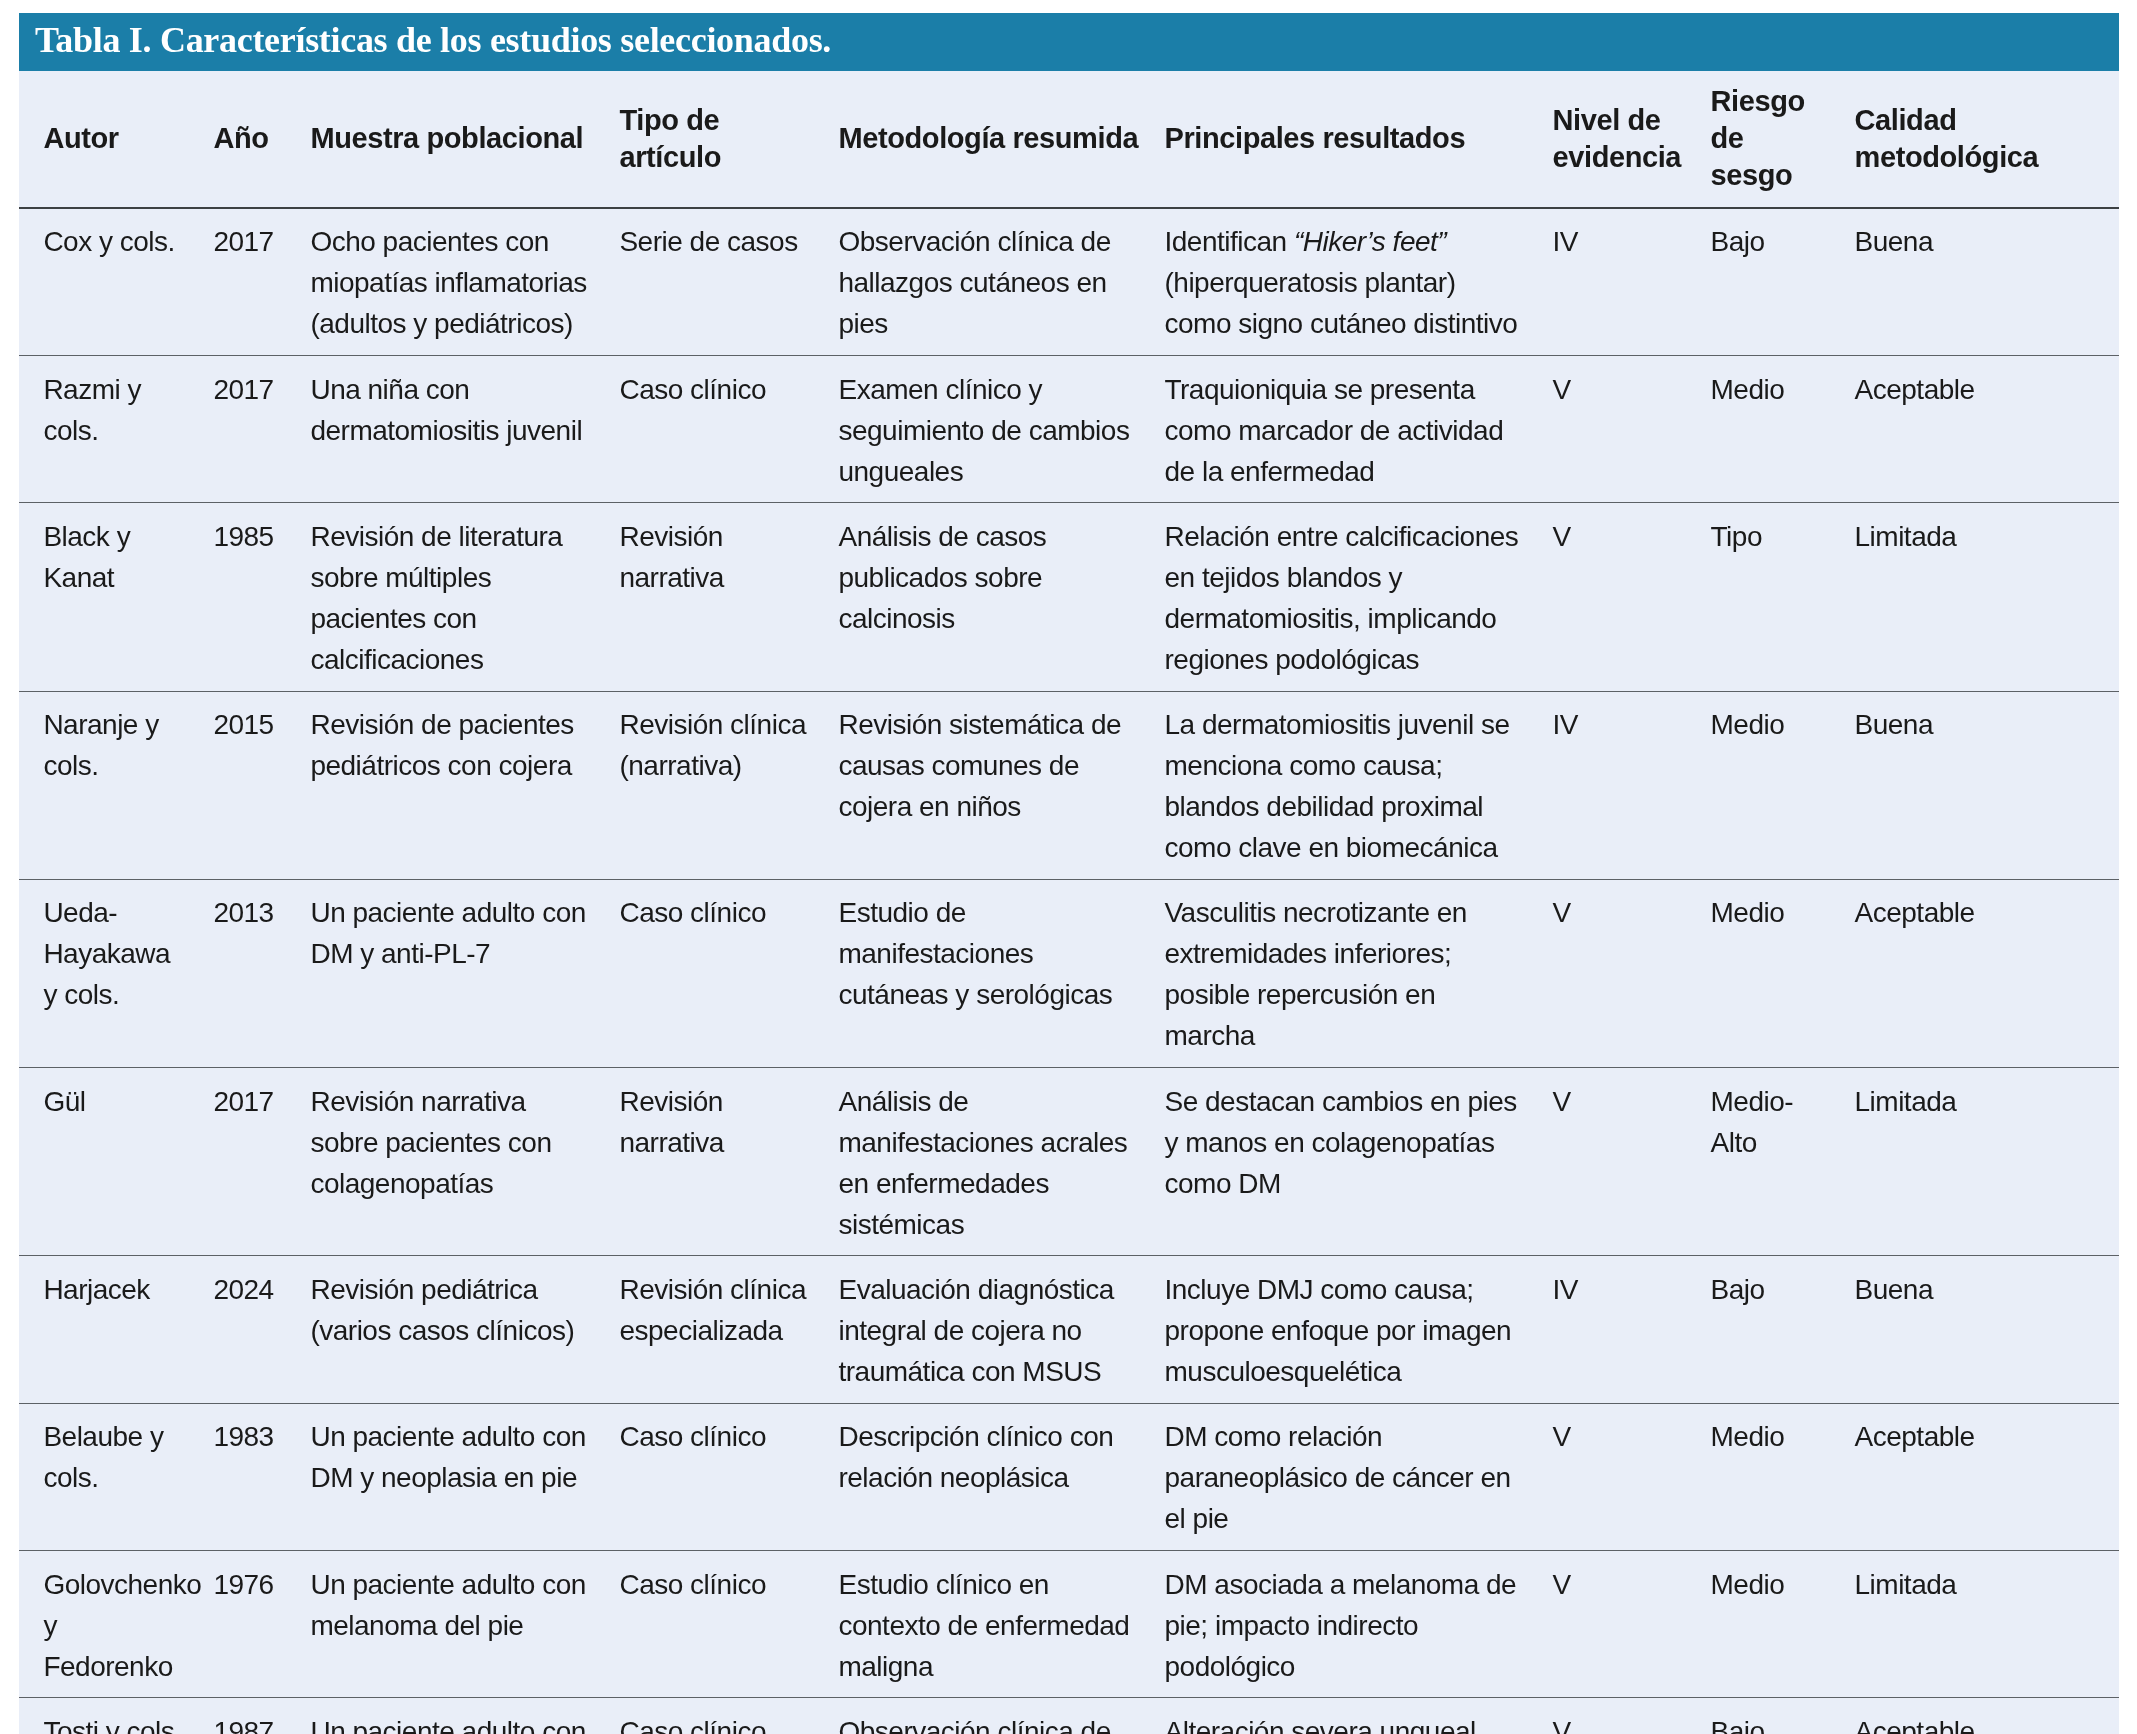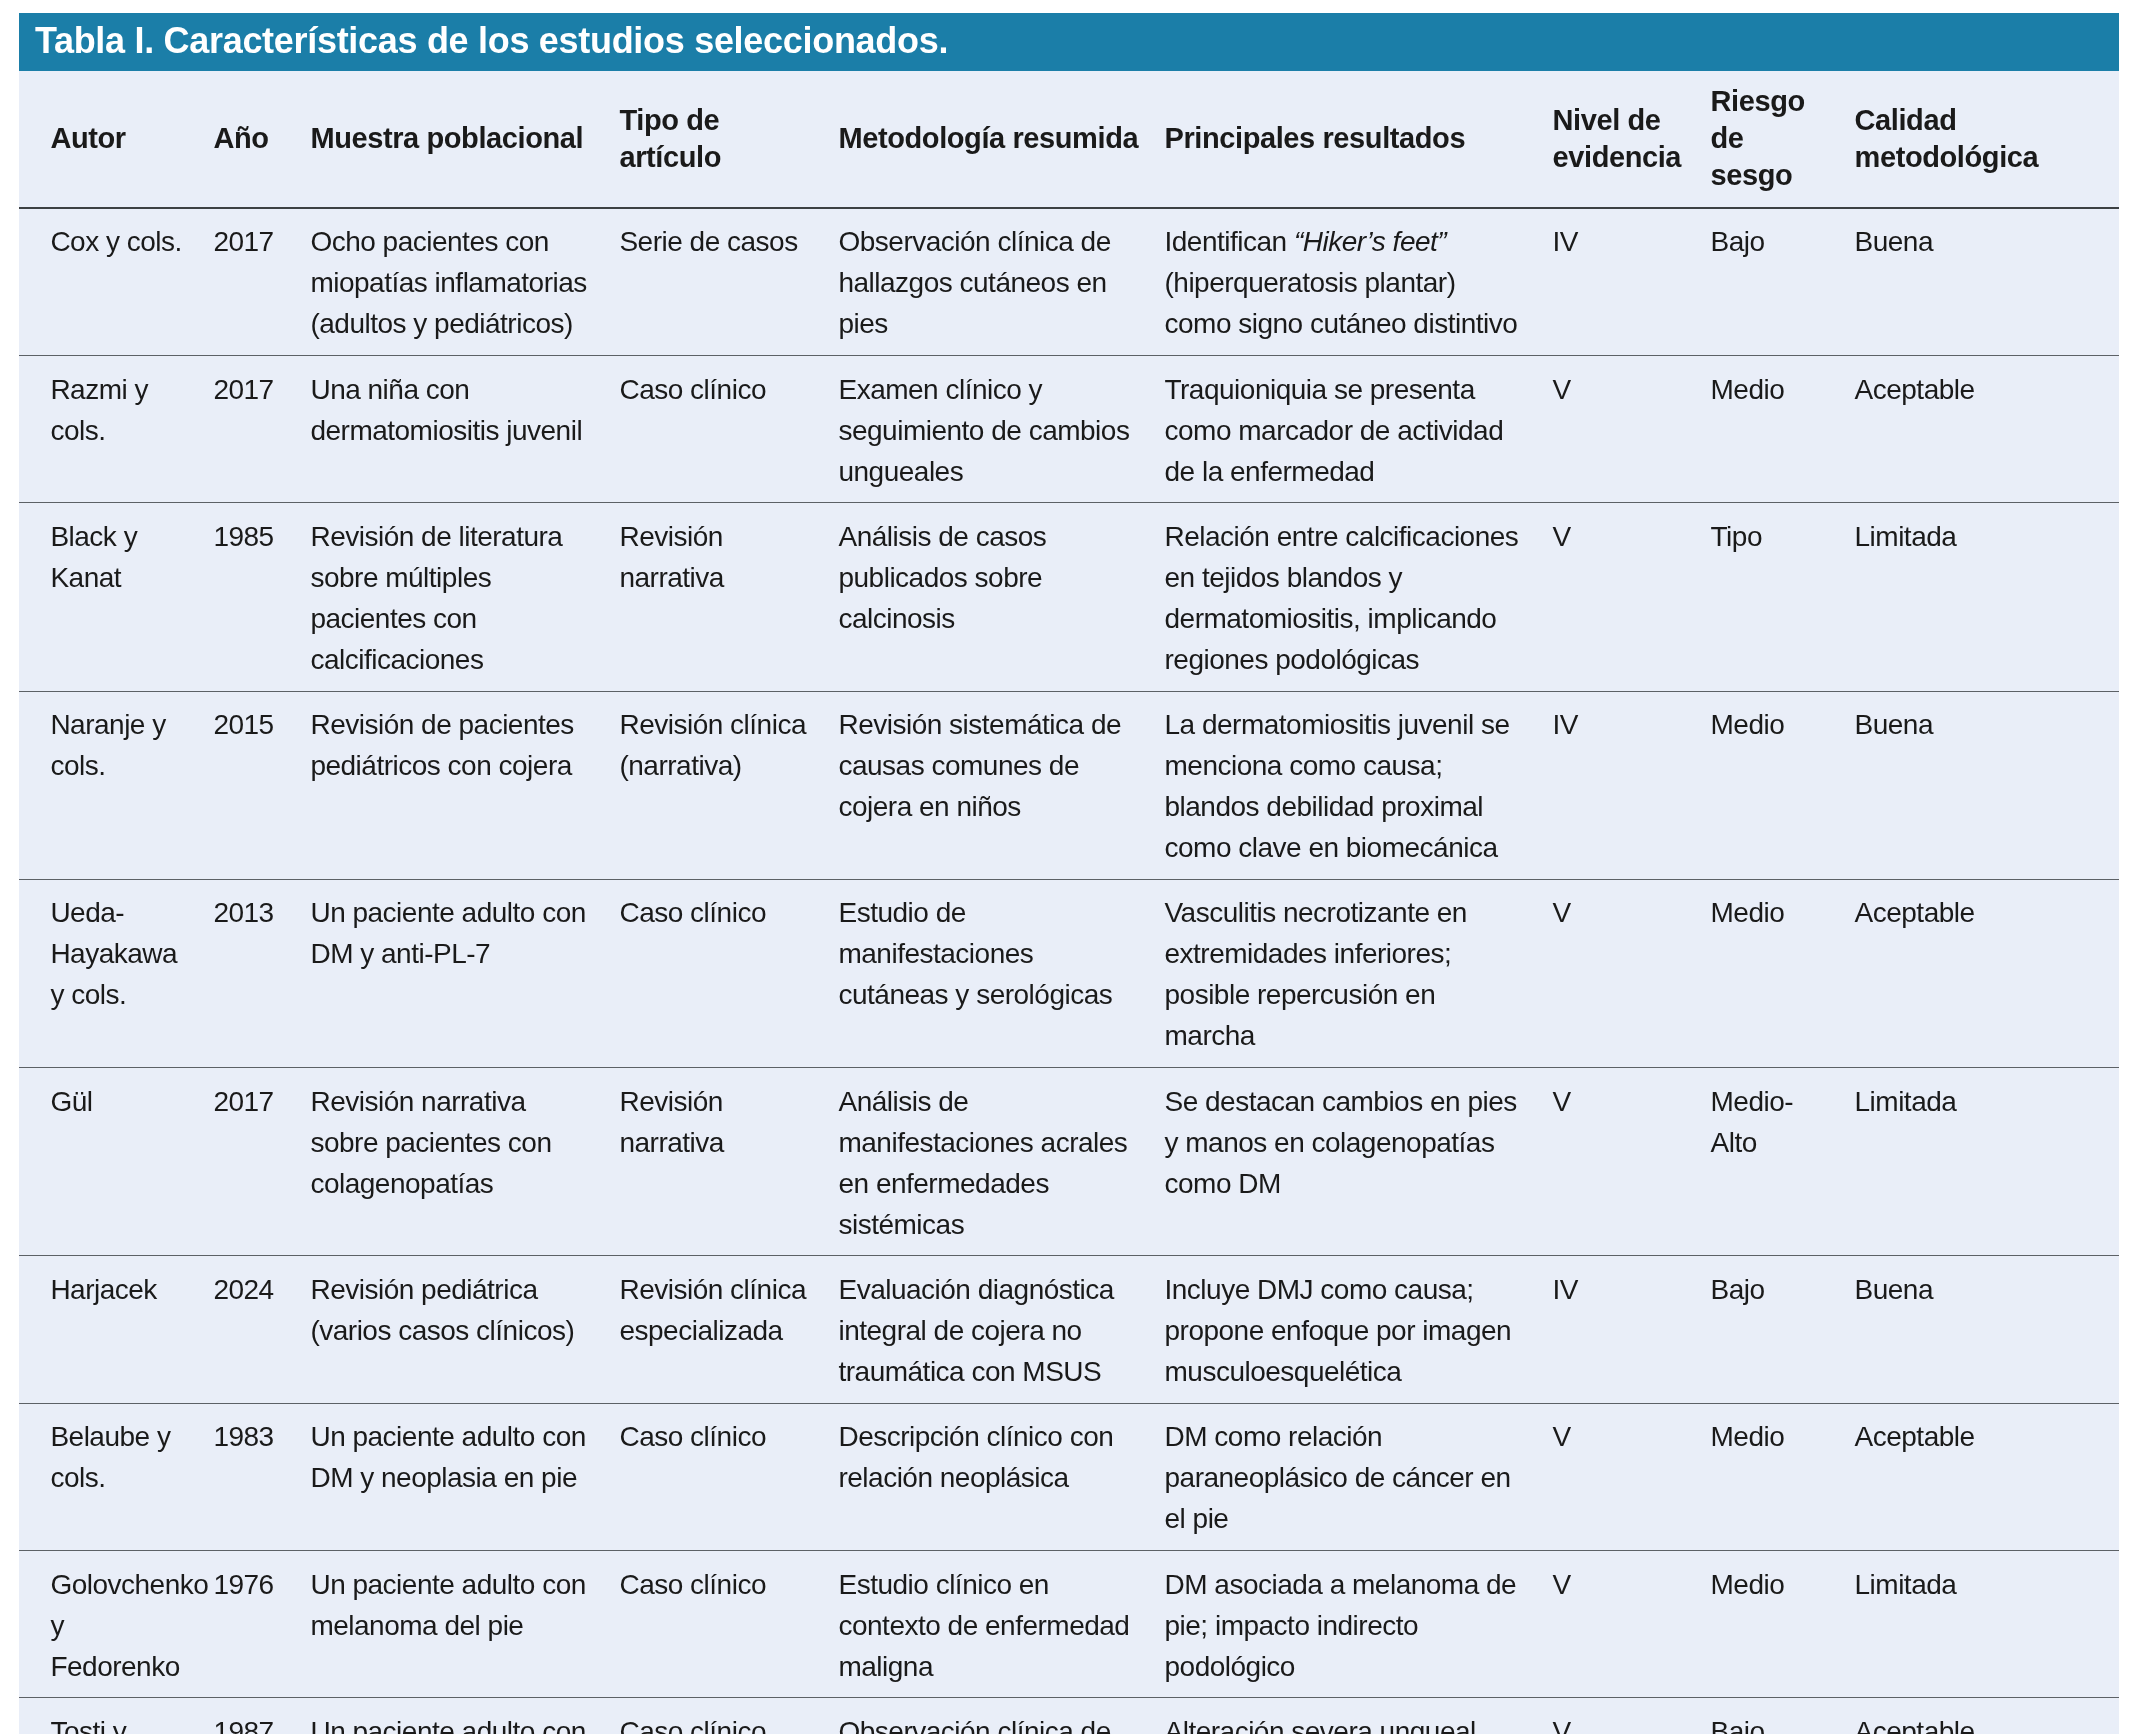"Tabla I. Características de los" .title-bar { font-family: none -> Liberation Serif, serif }
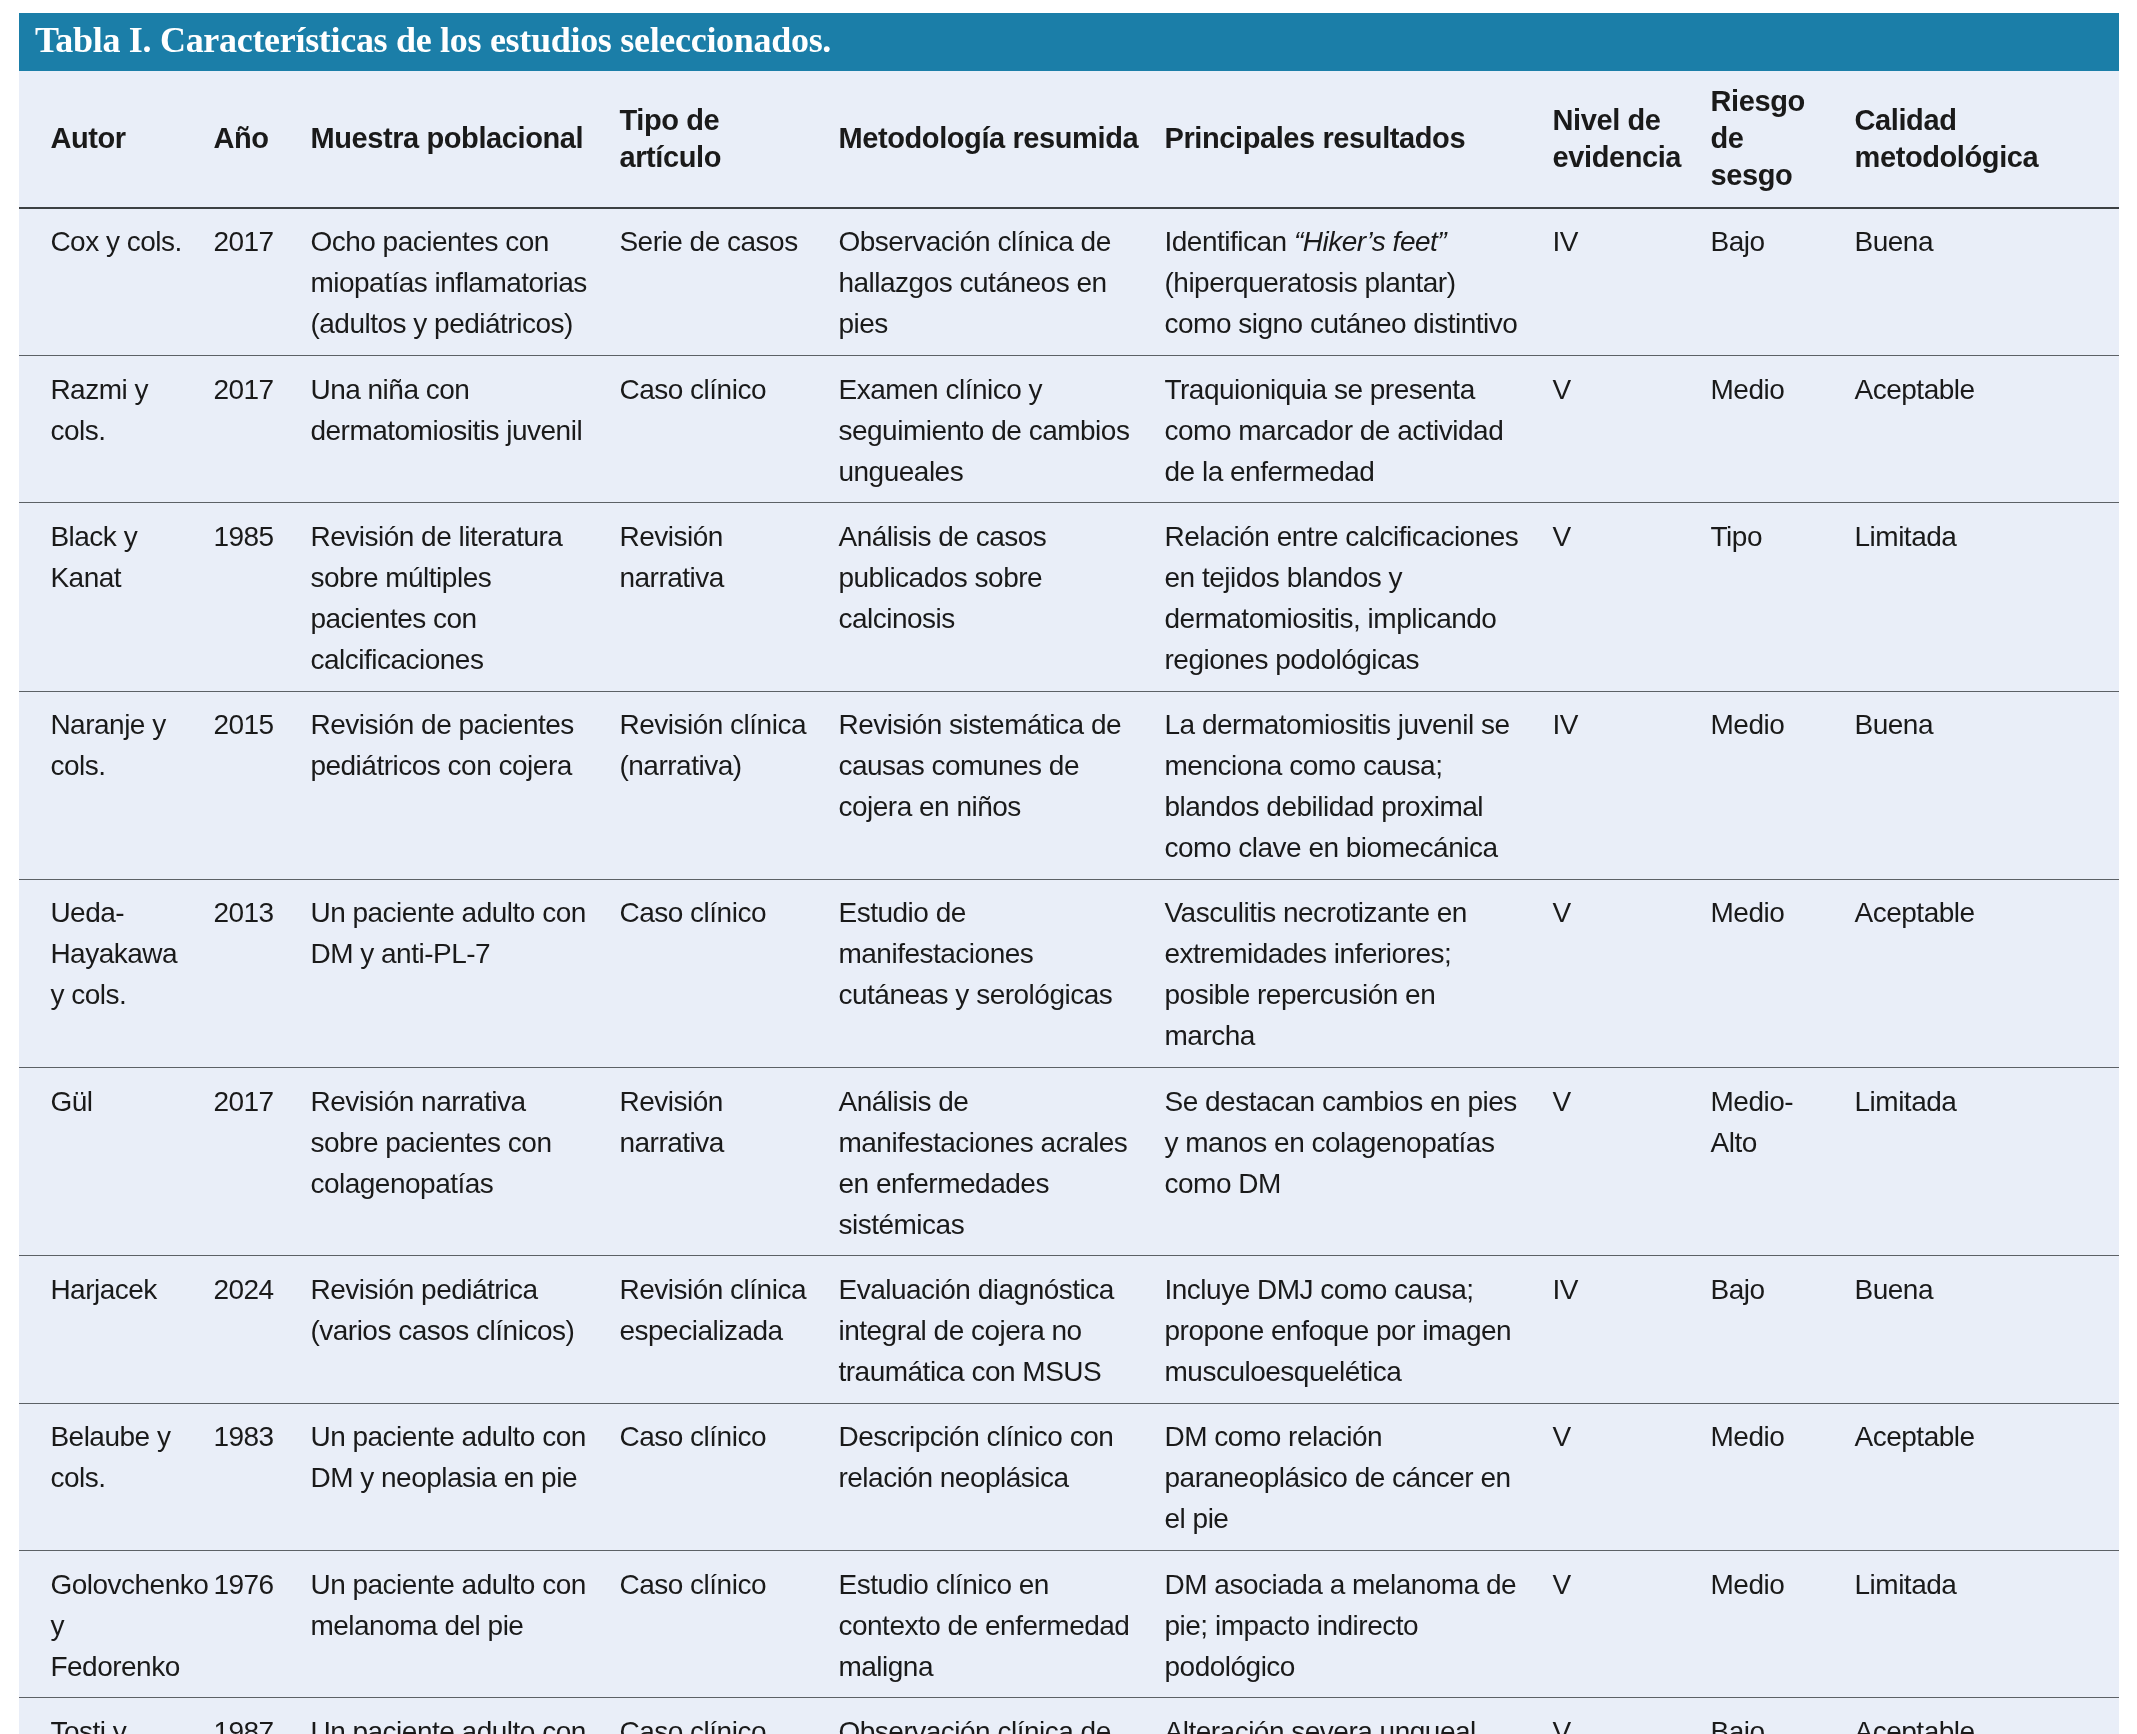"Autor" th:first-child, td:first-child { padding-left: 31px -> 24px }
